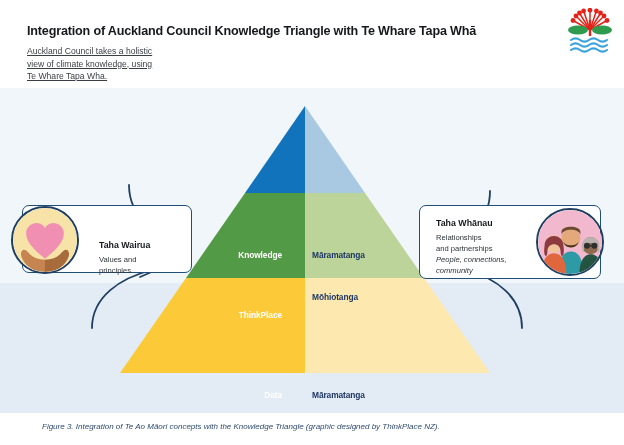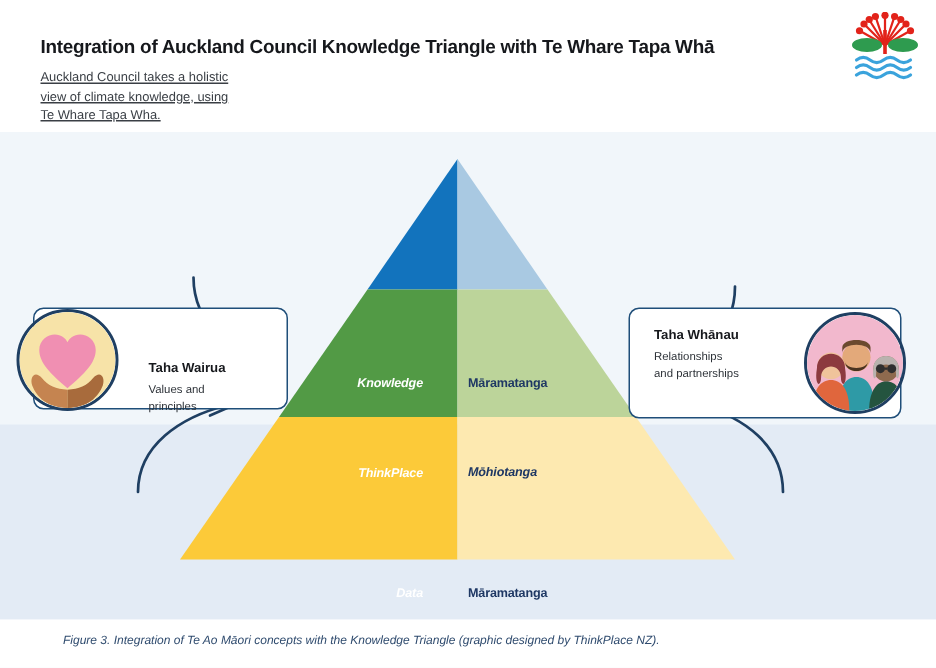"Knowledge" .tri-label.en { font-style: italic -> none }
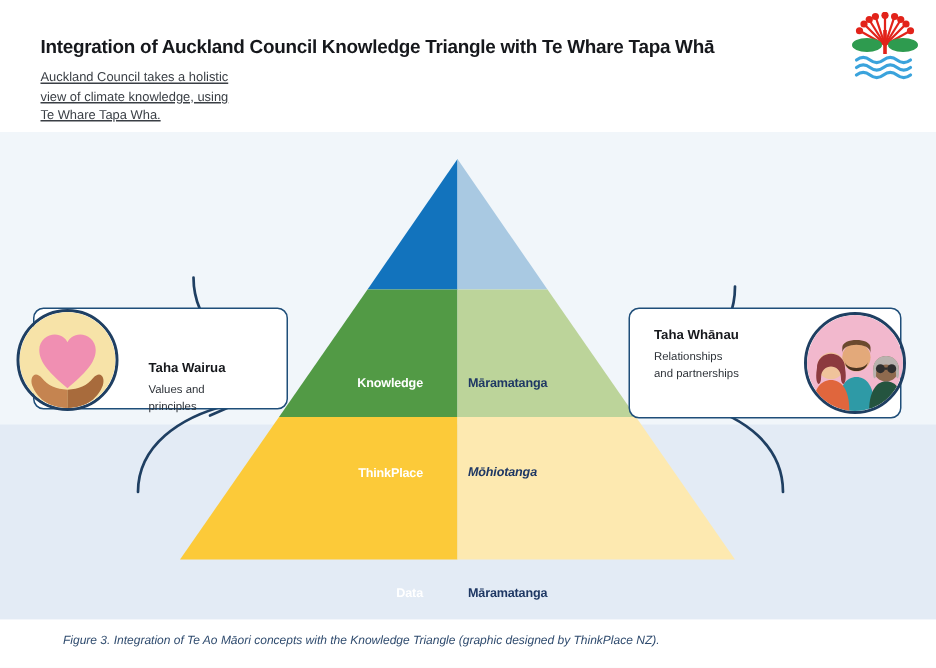"People, connections," div.card-body { html: none -> <div>People, connections, community</div> }
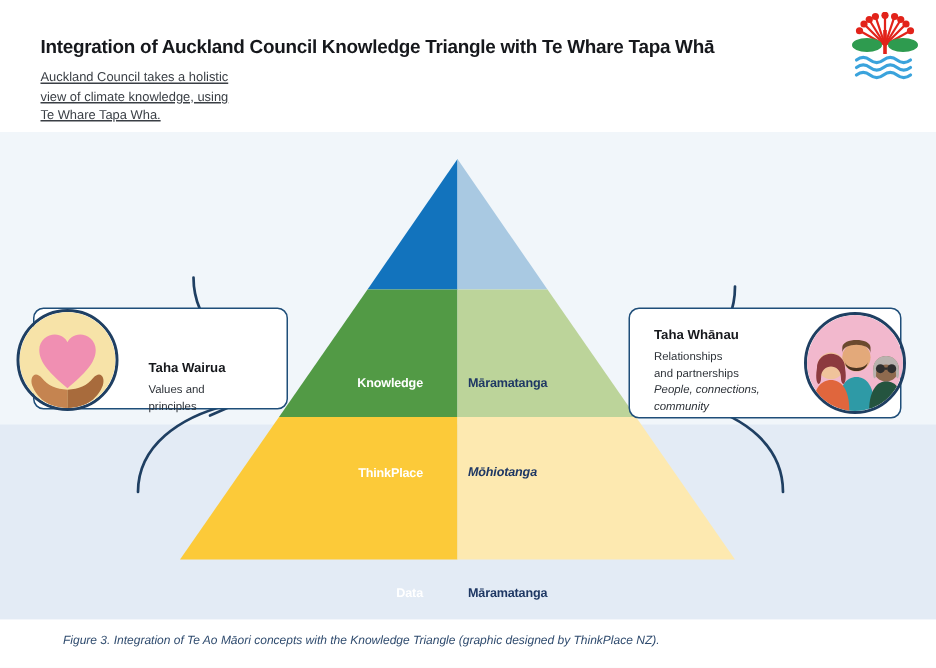"Mōhiotanga" .lbl-mohiotanga { font-style: italic -> none; top: 221px -> 204px }
